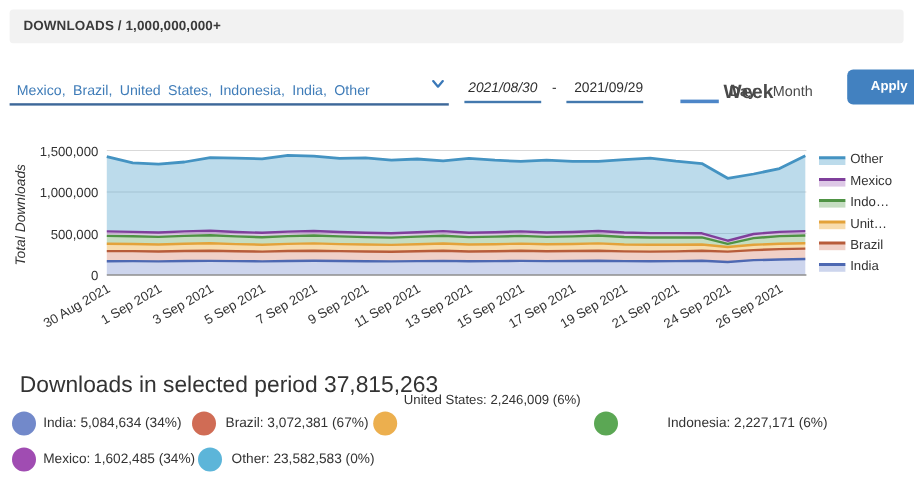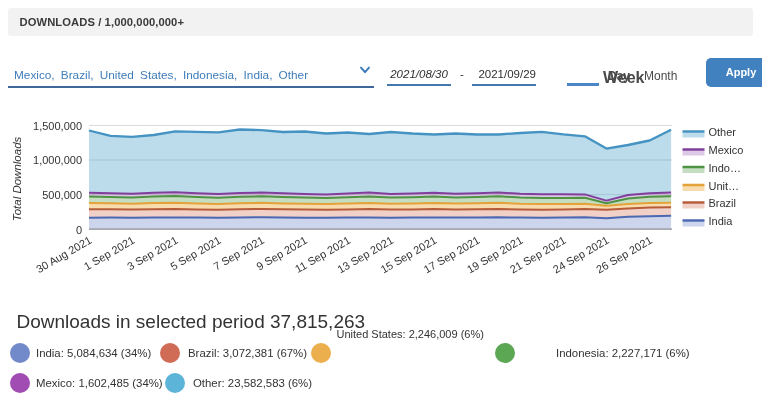"Other: 23,582,583 (6%)" div.abs { text: 6% -> 0% }
